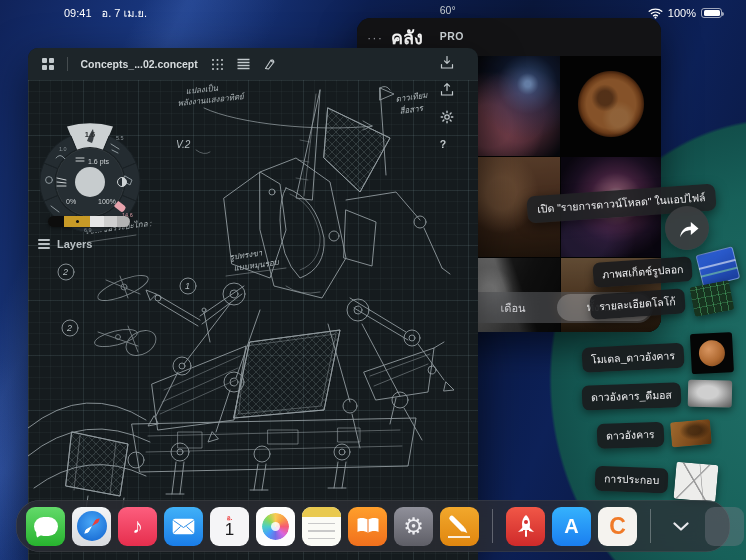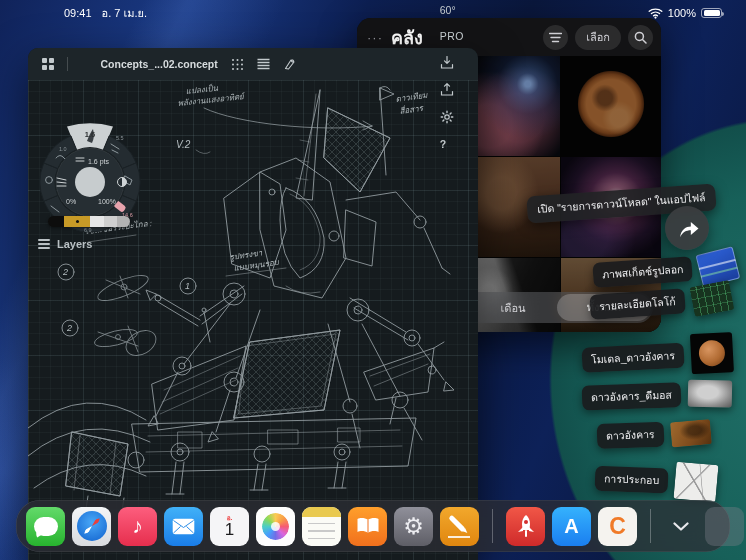"PRO" span { font-weight: 400 -> 700 }
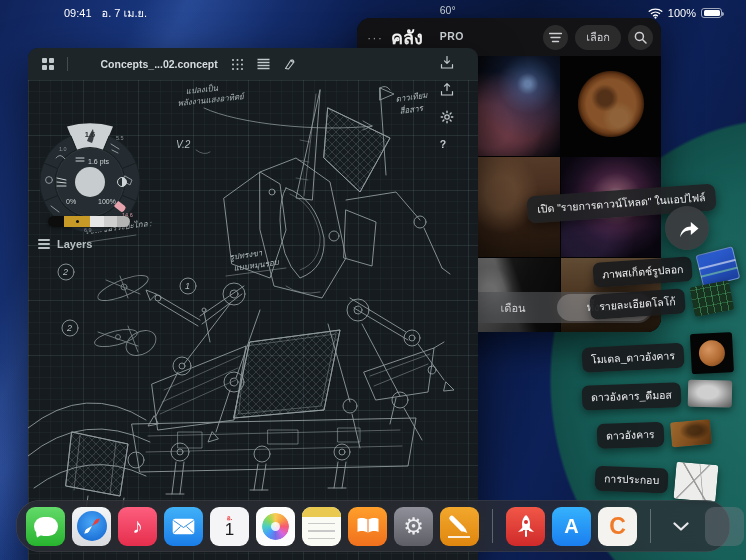"เลือก" div.ph-actions { html: <div> <span> <svg> <path></path> </svg> </span> <span>เลือก</span> <span> <svg> <circle></circle> <path></path> </svg> </span> </div> -> none }
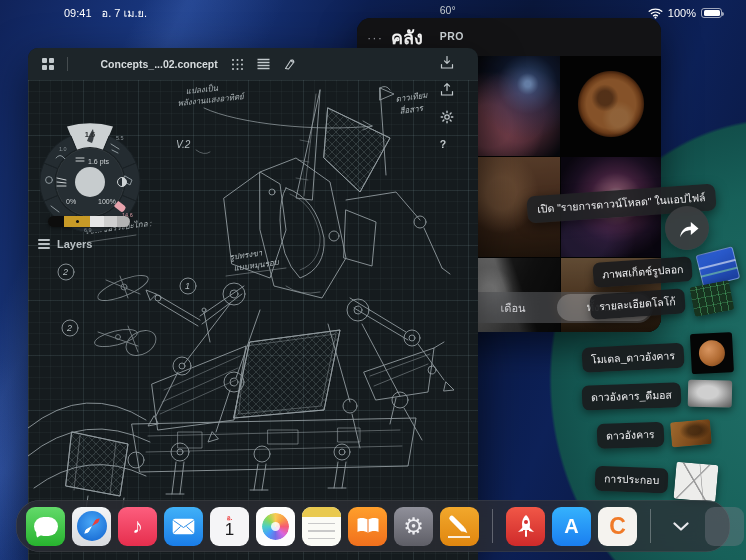"Concepts_...02.concept" .cw-title { margin-left: 20px -> none }
